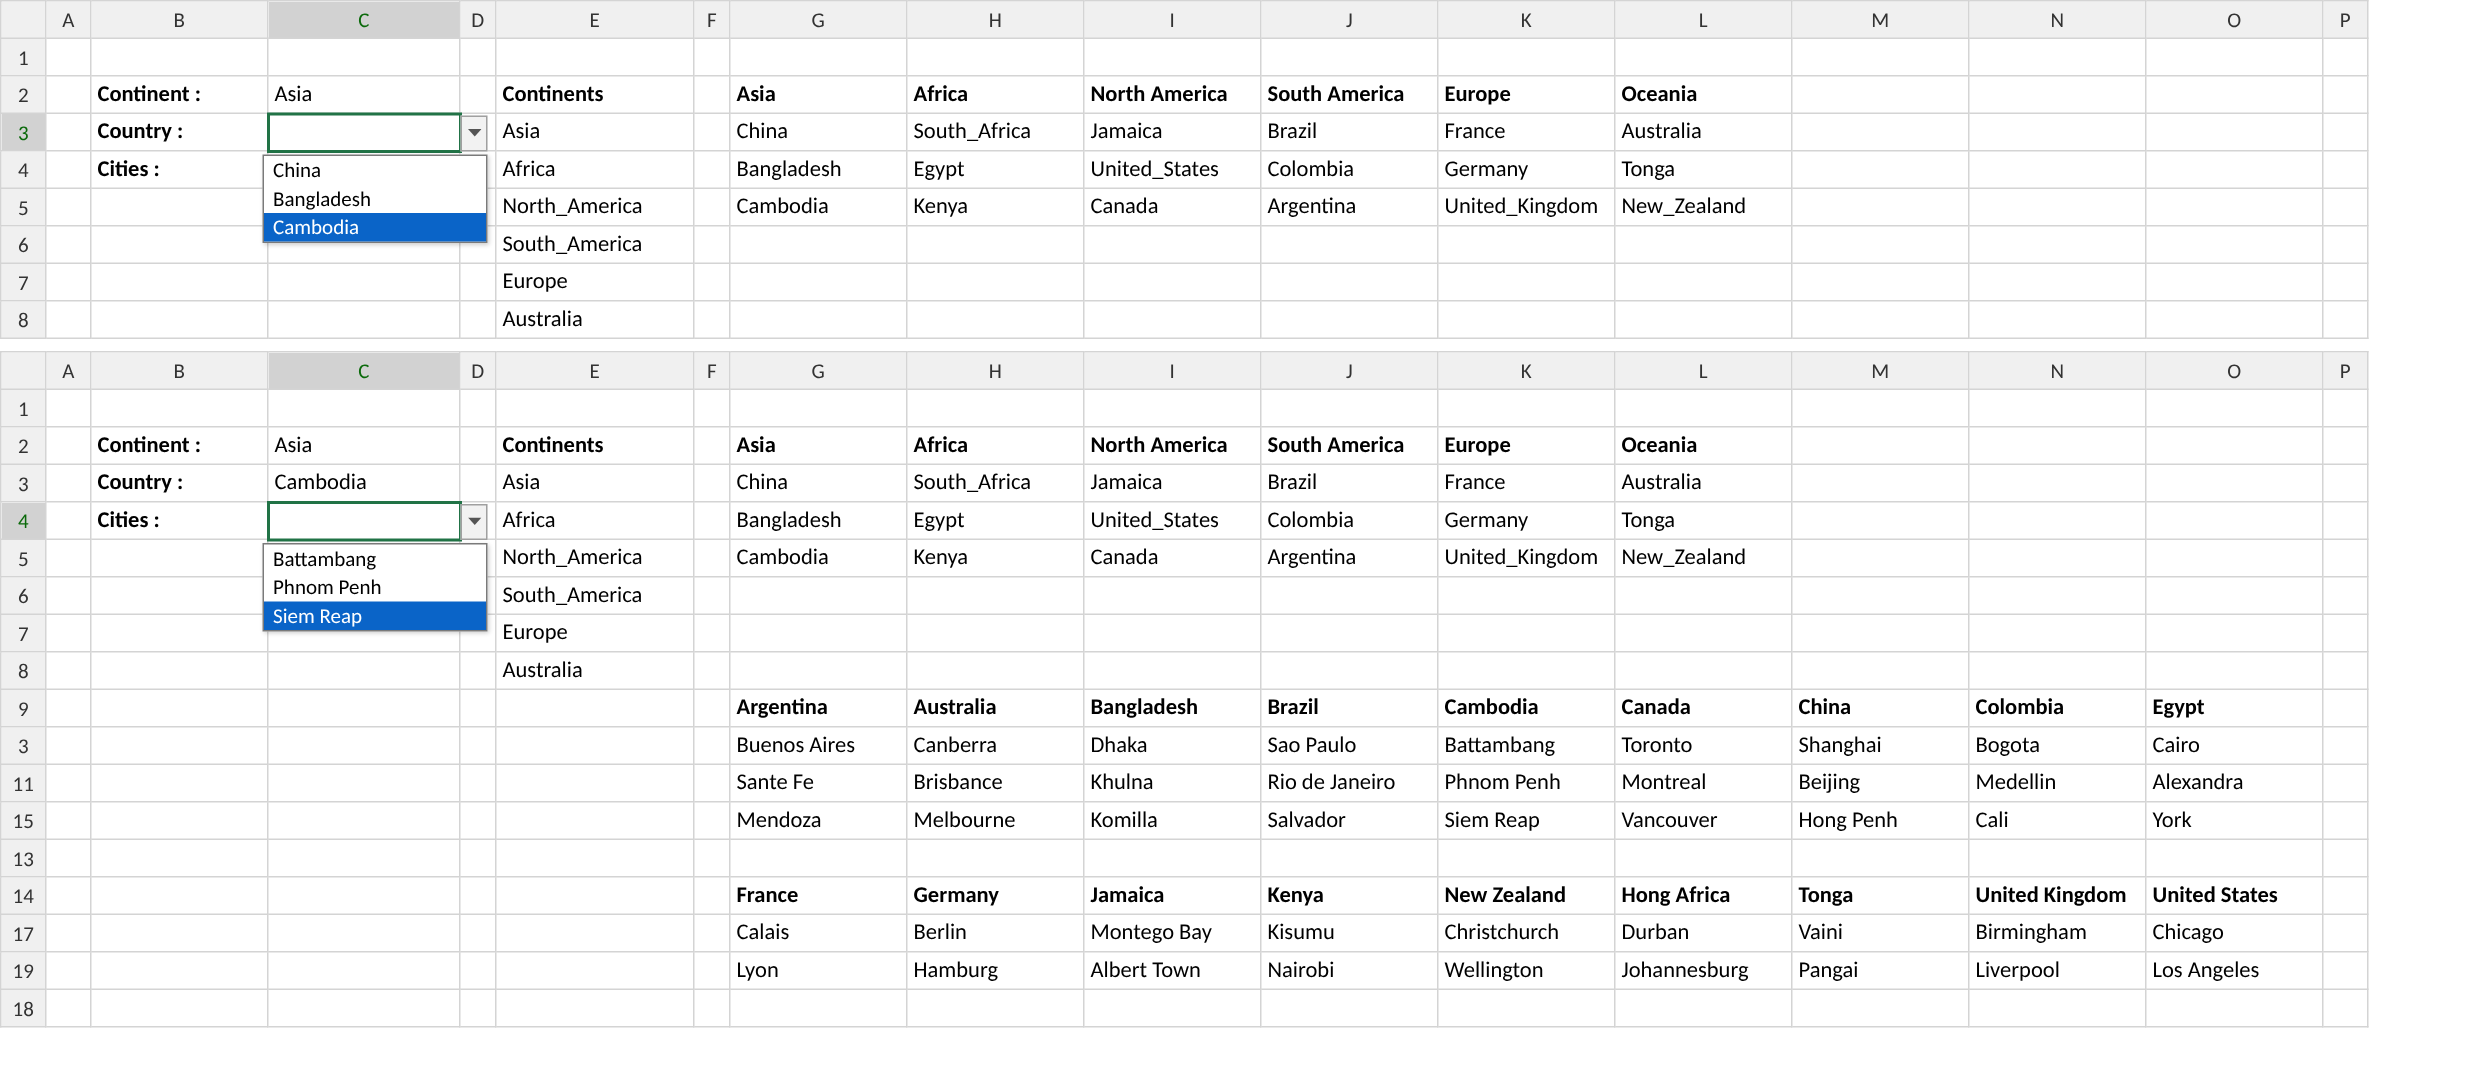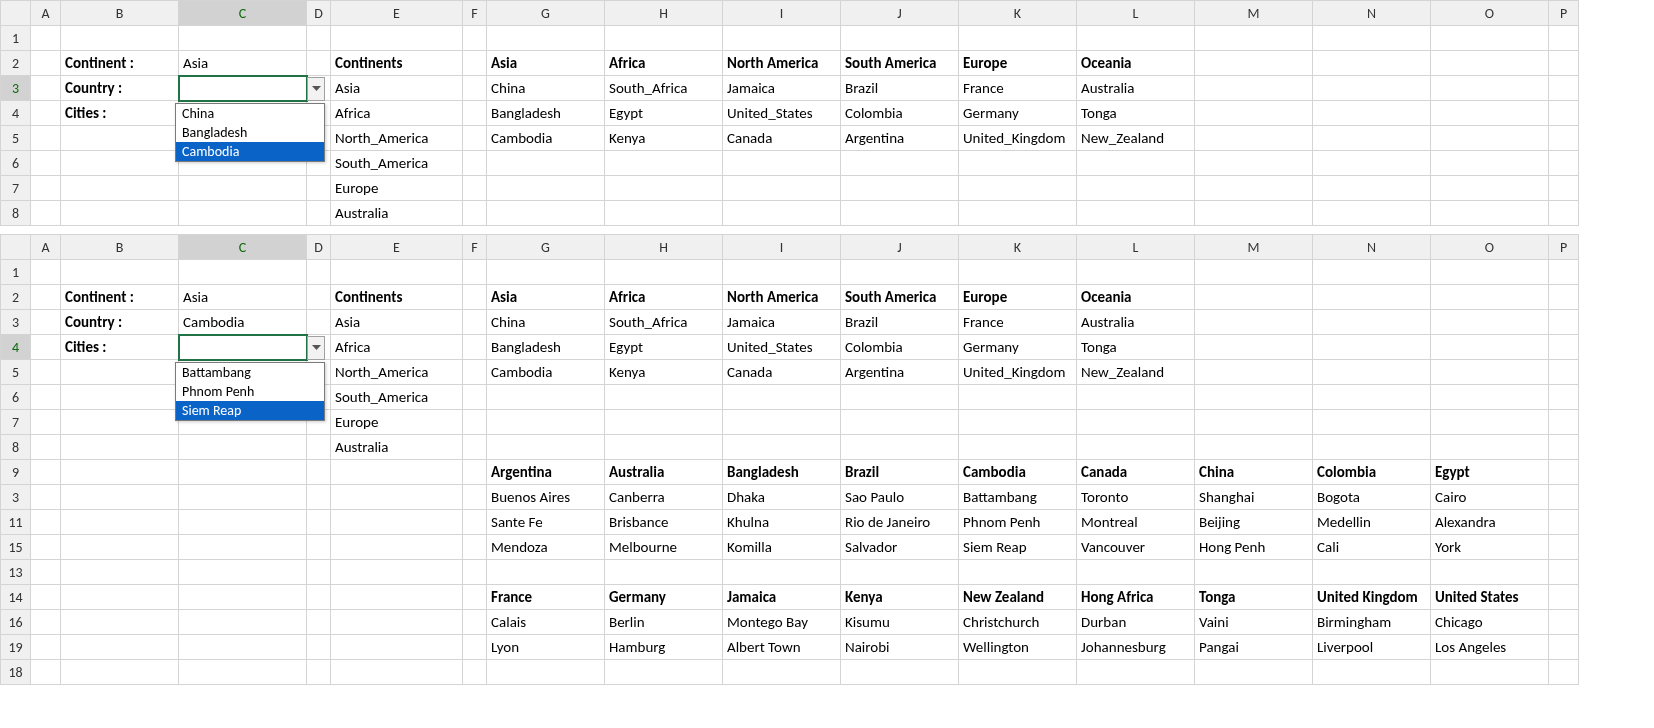"16" th.rowhdr { text: 16 -> 17 }
